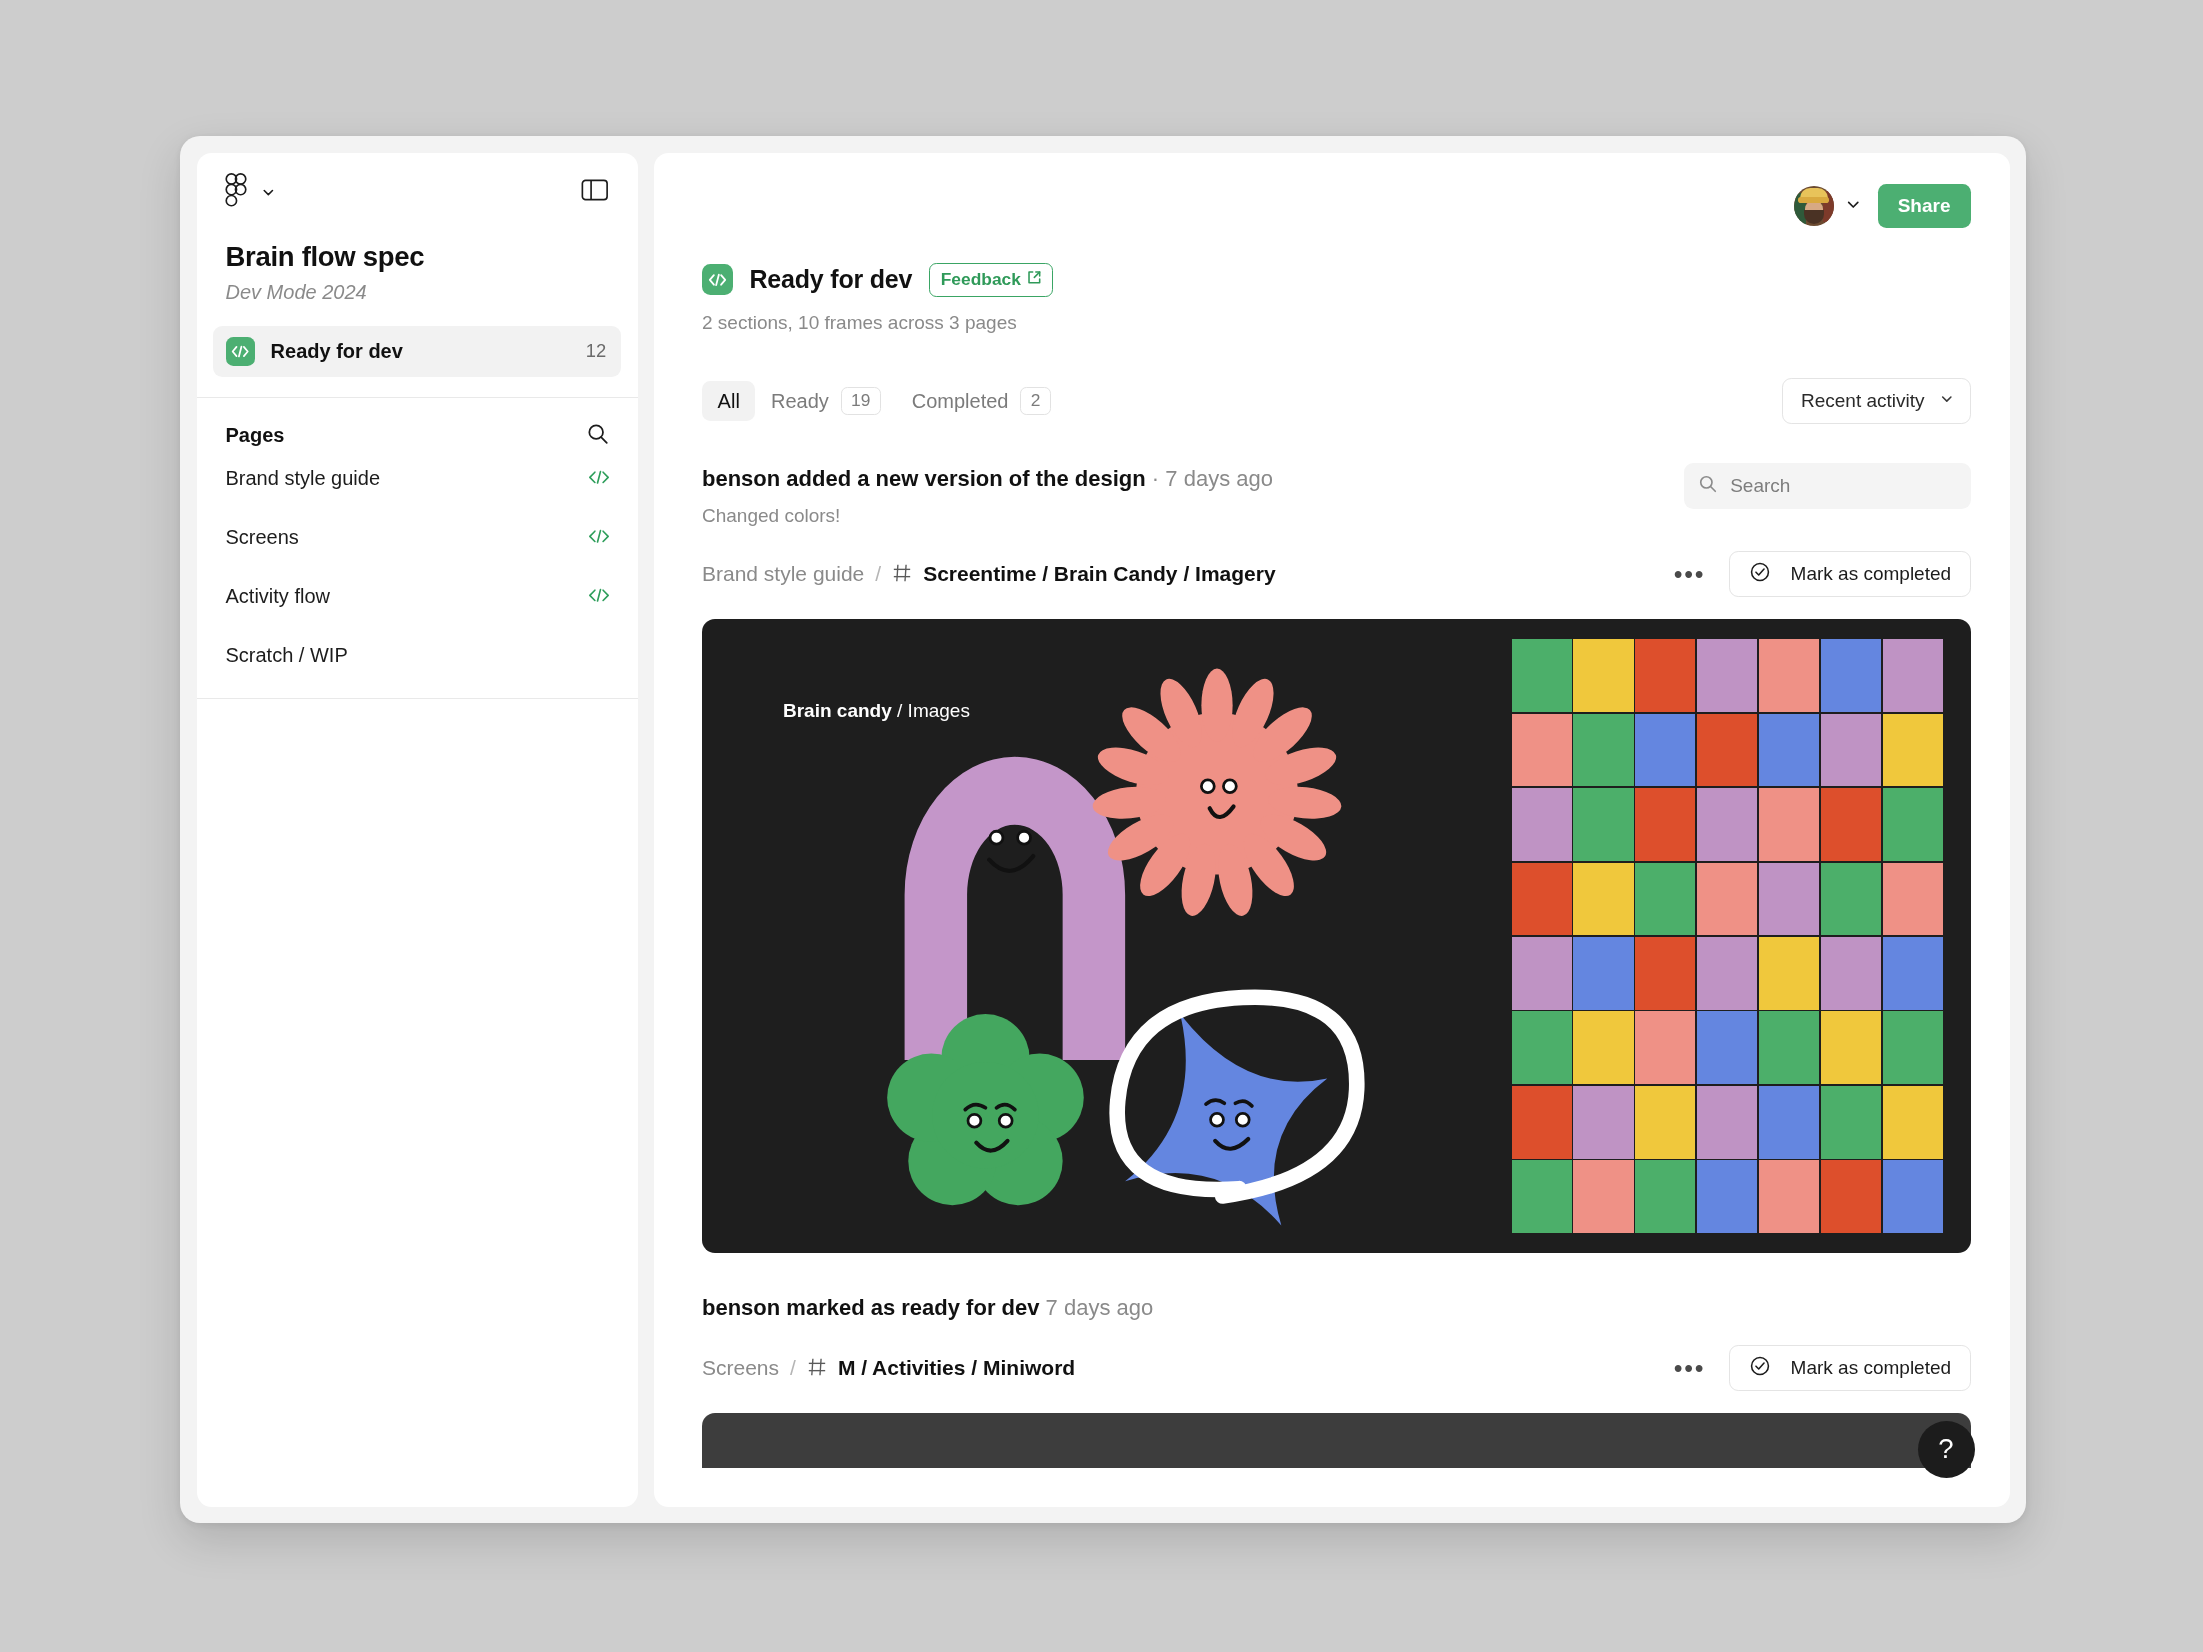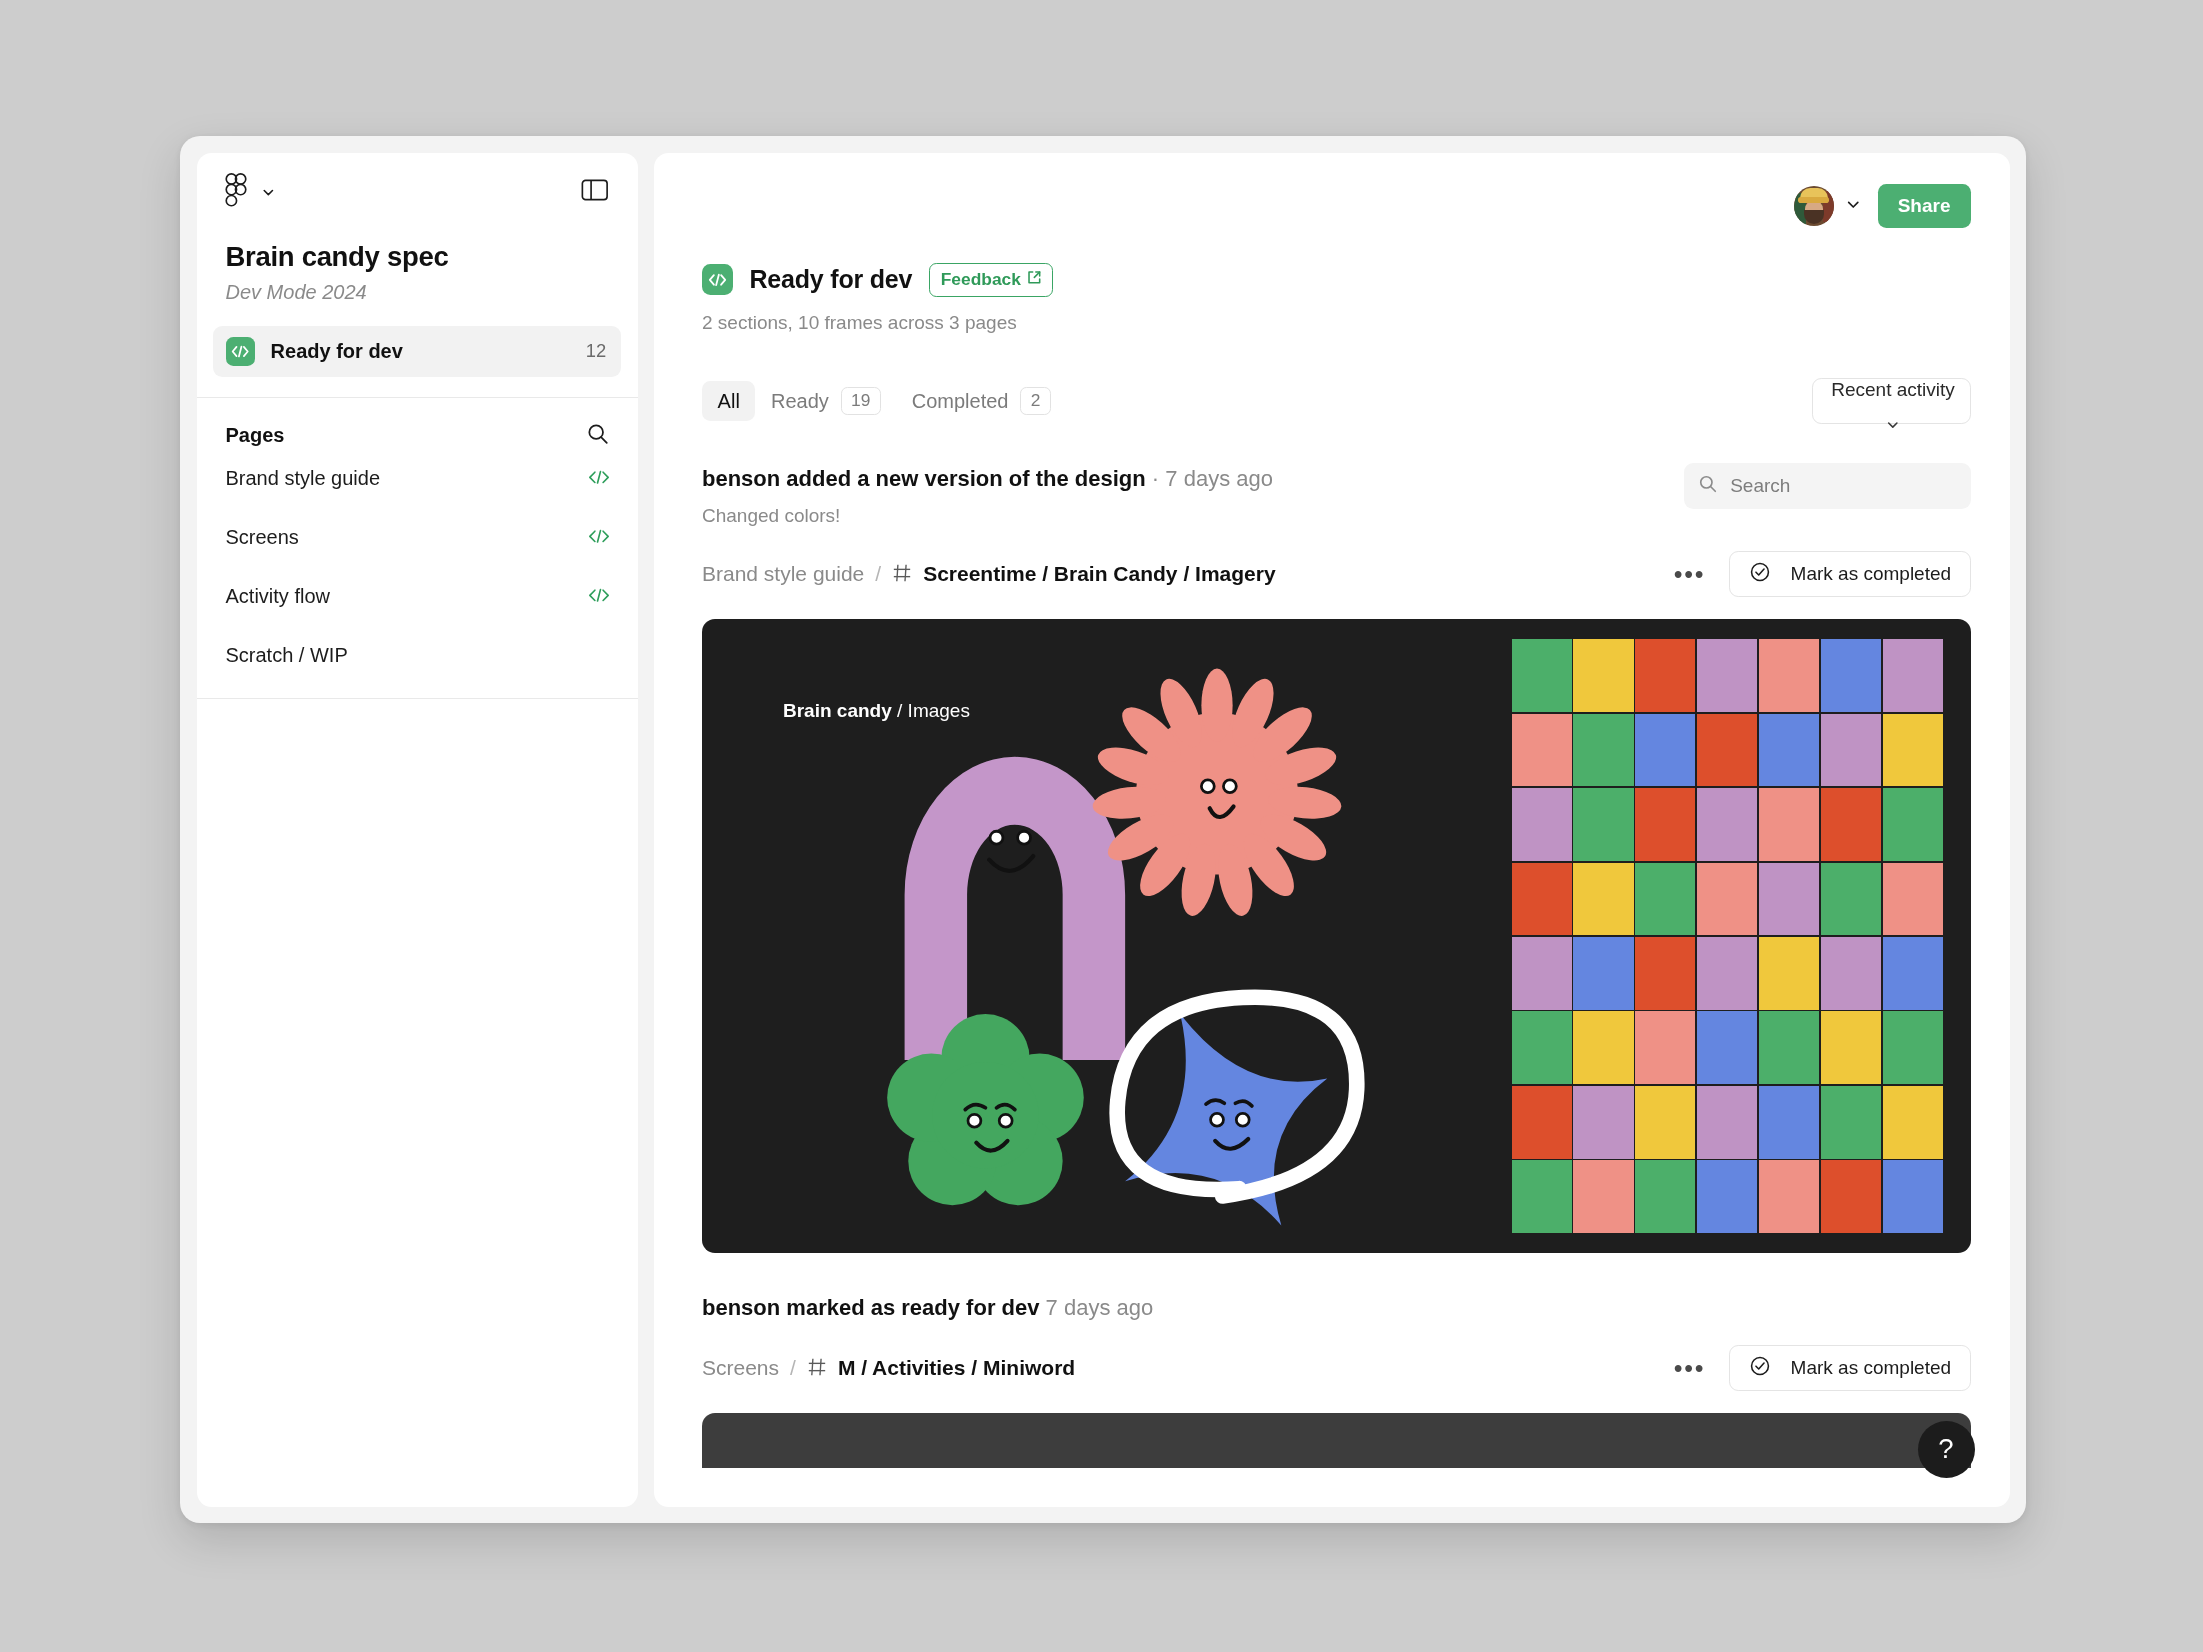"Brain candy spec" div.sb-title { text: candy -> flow }
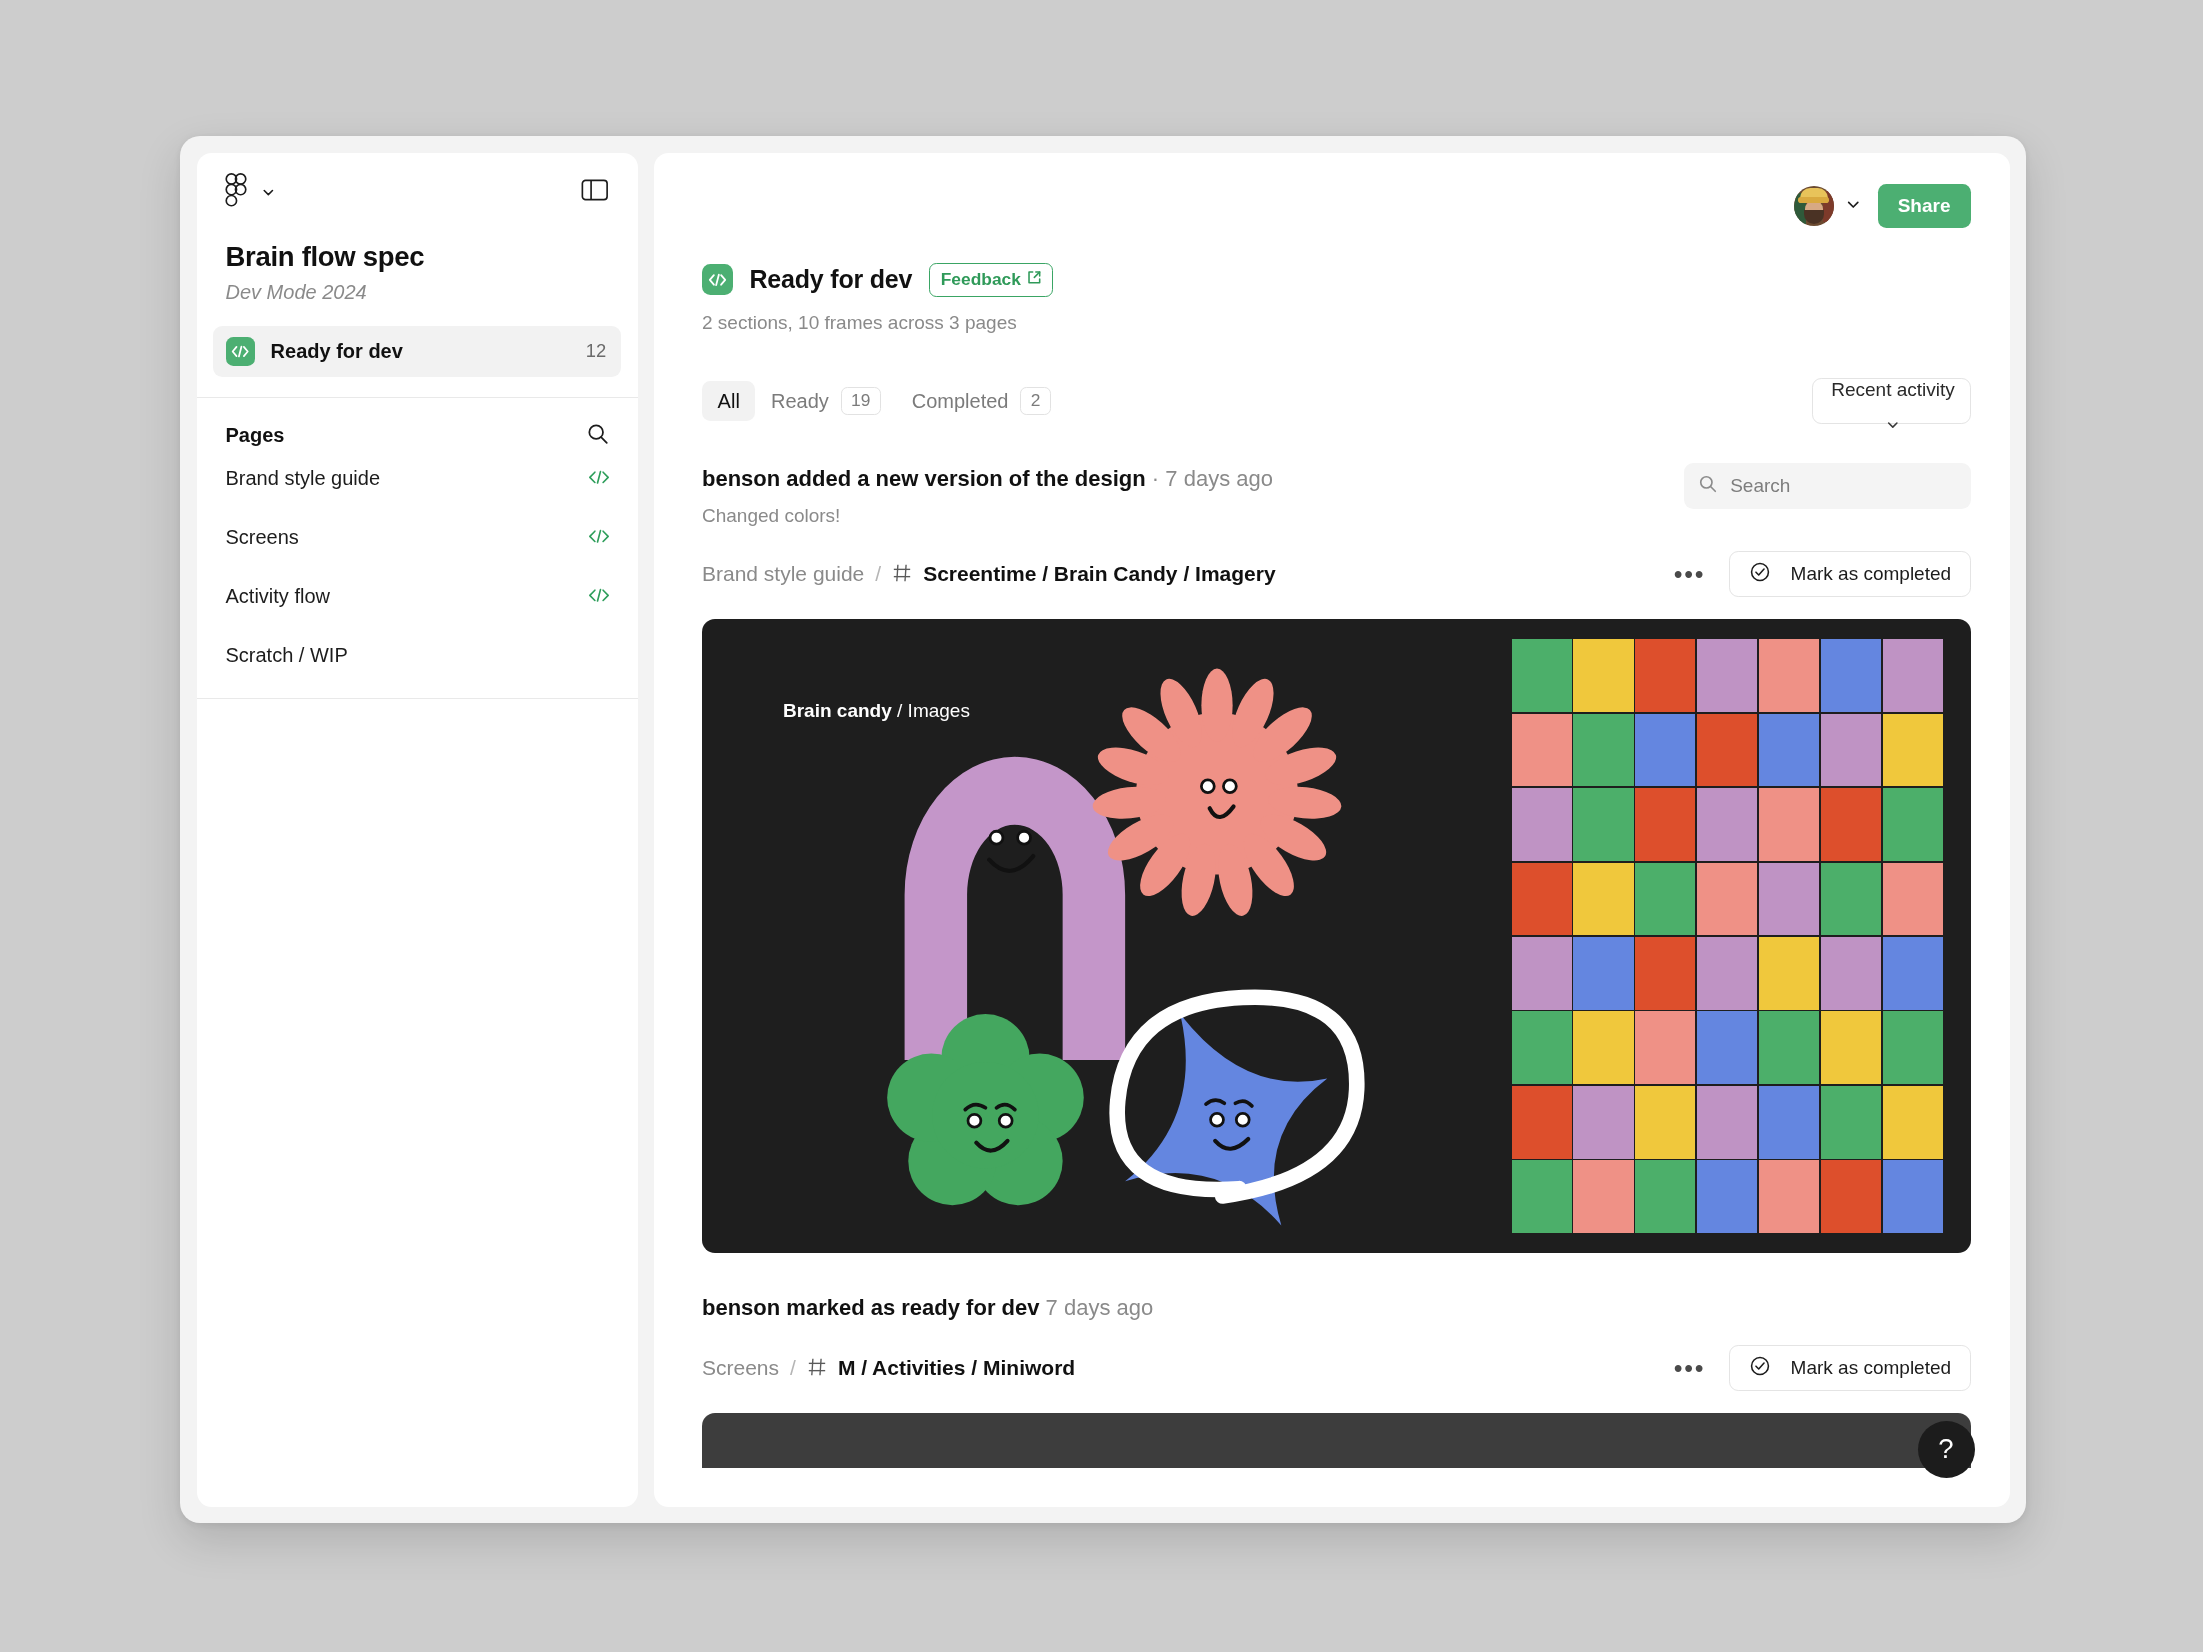"Recent activity" .sort-btn { flex-direction: column -> none }
